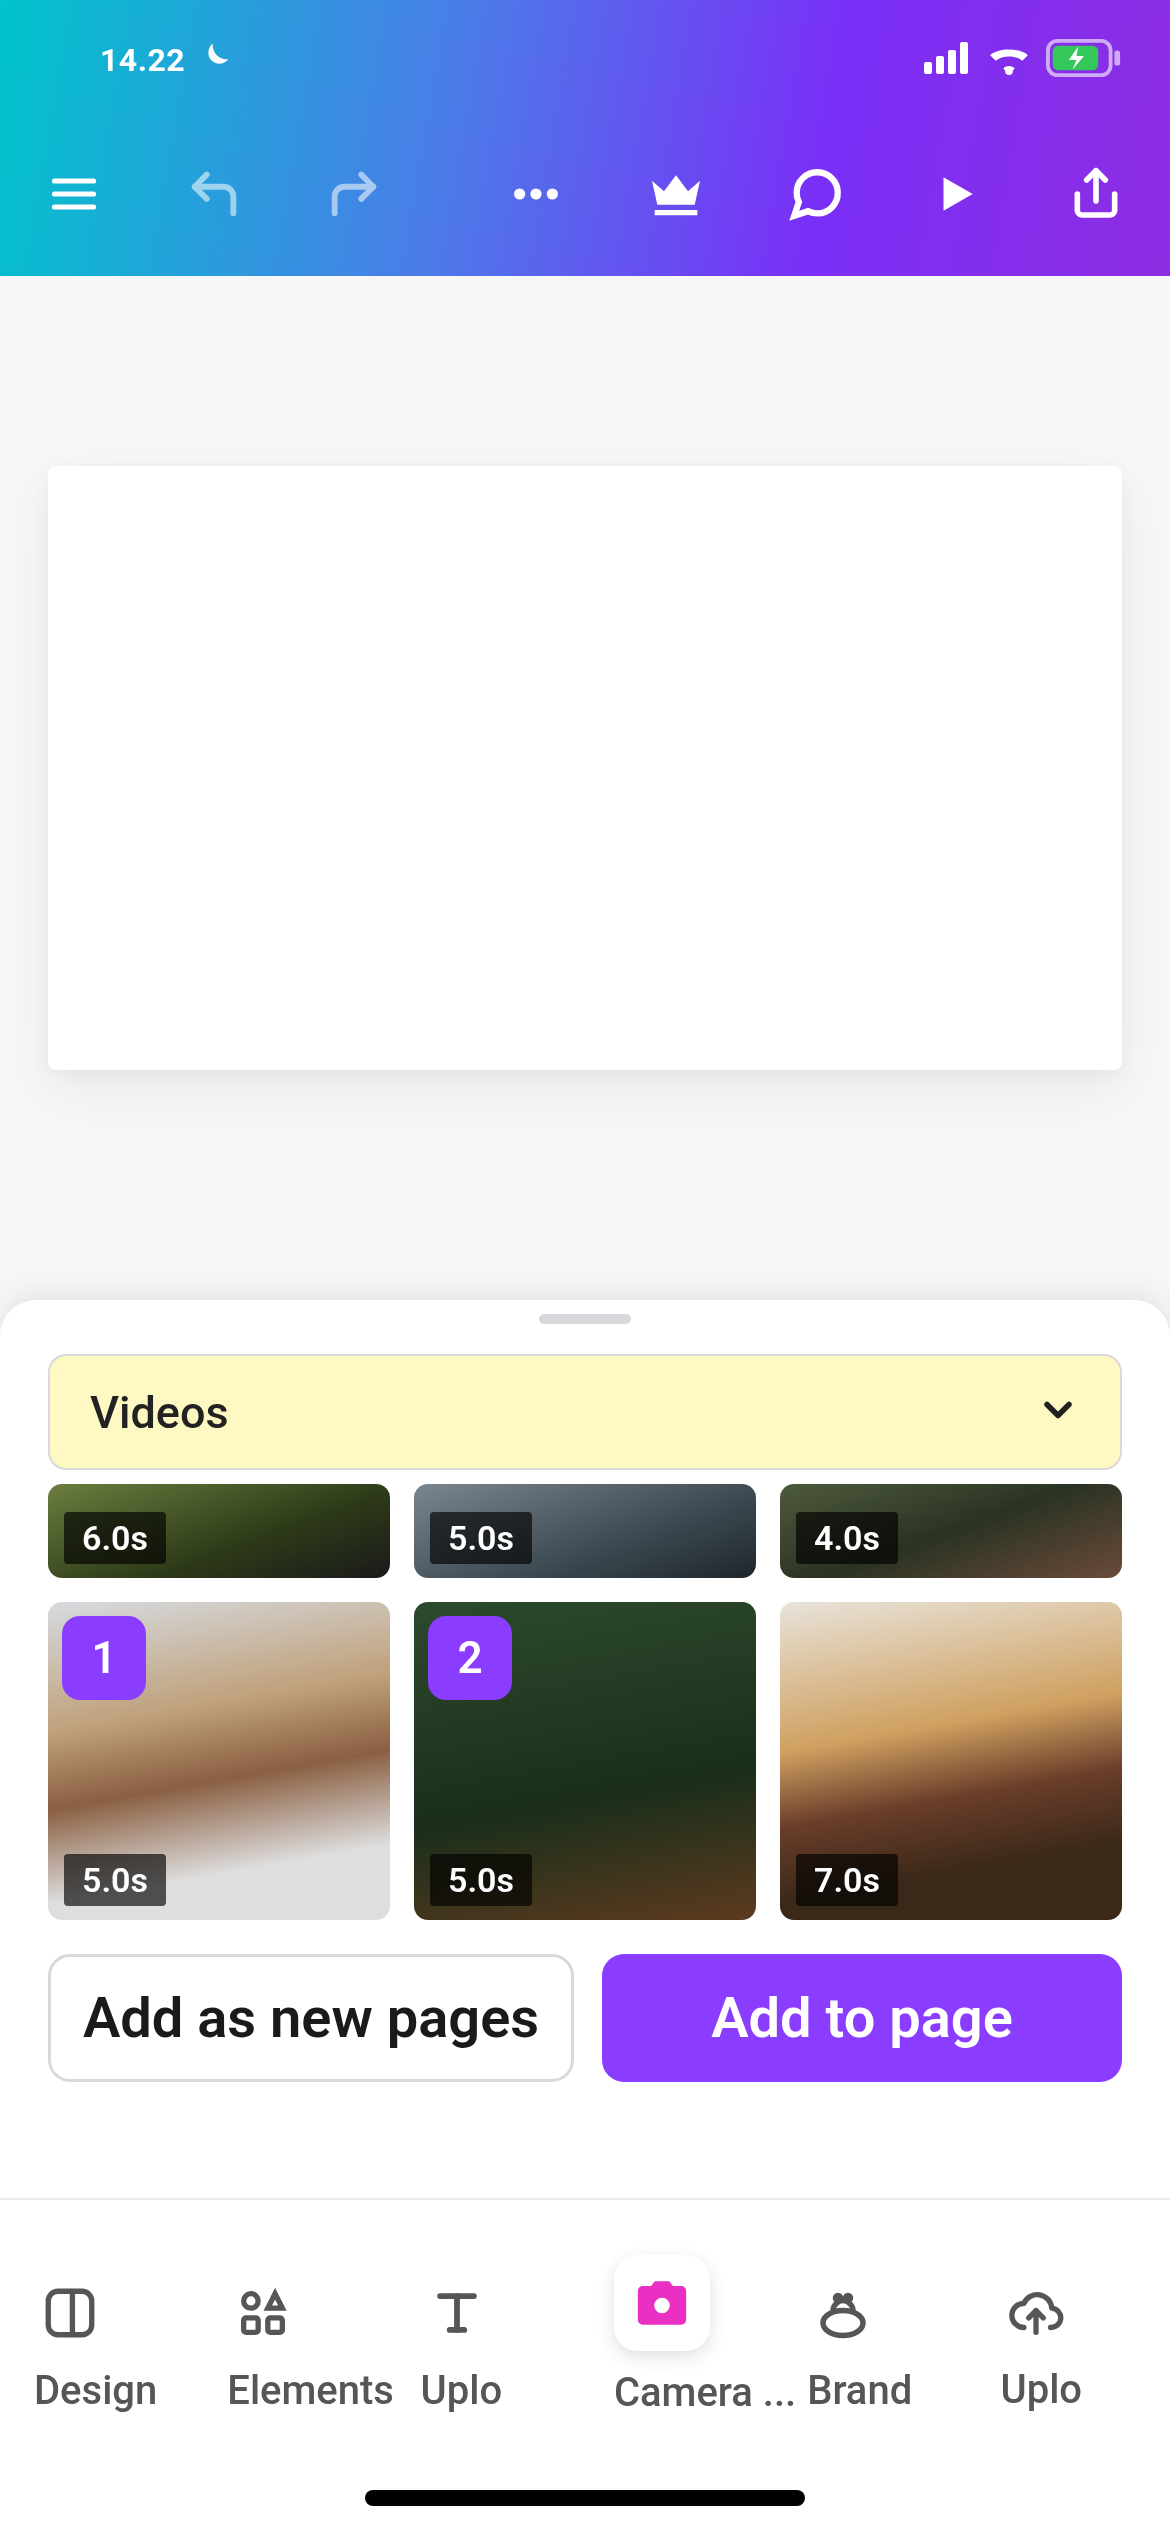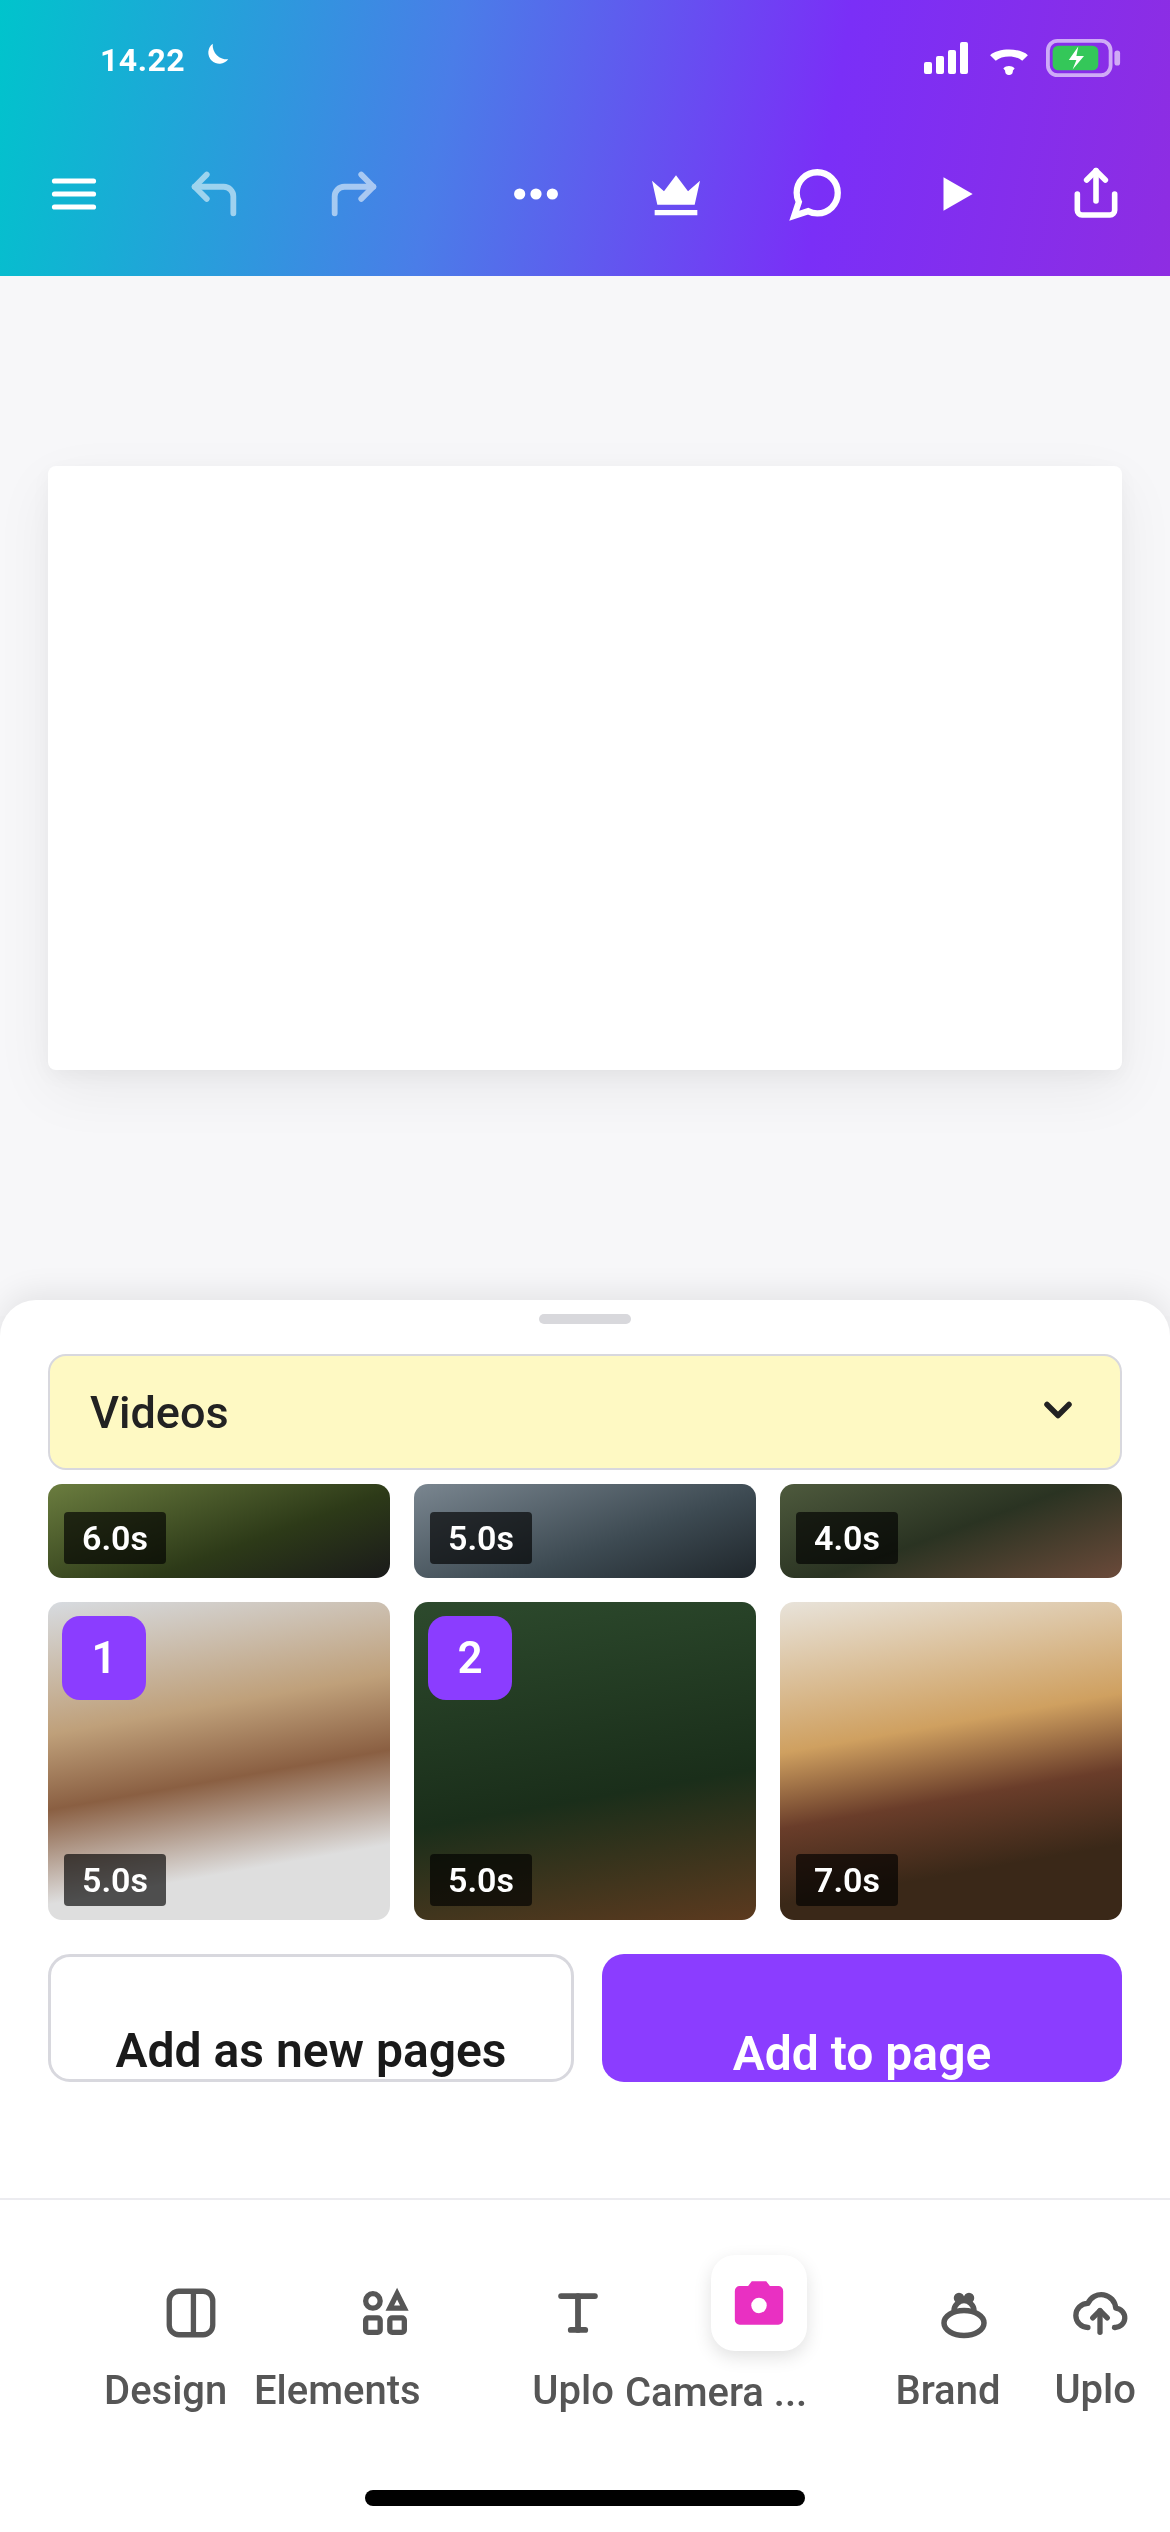"Add as new pages" .btn { align-items: flex-end -> center; font-size: 48px -> 56px }
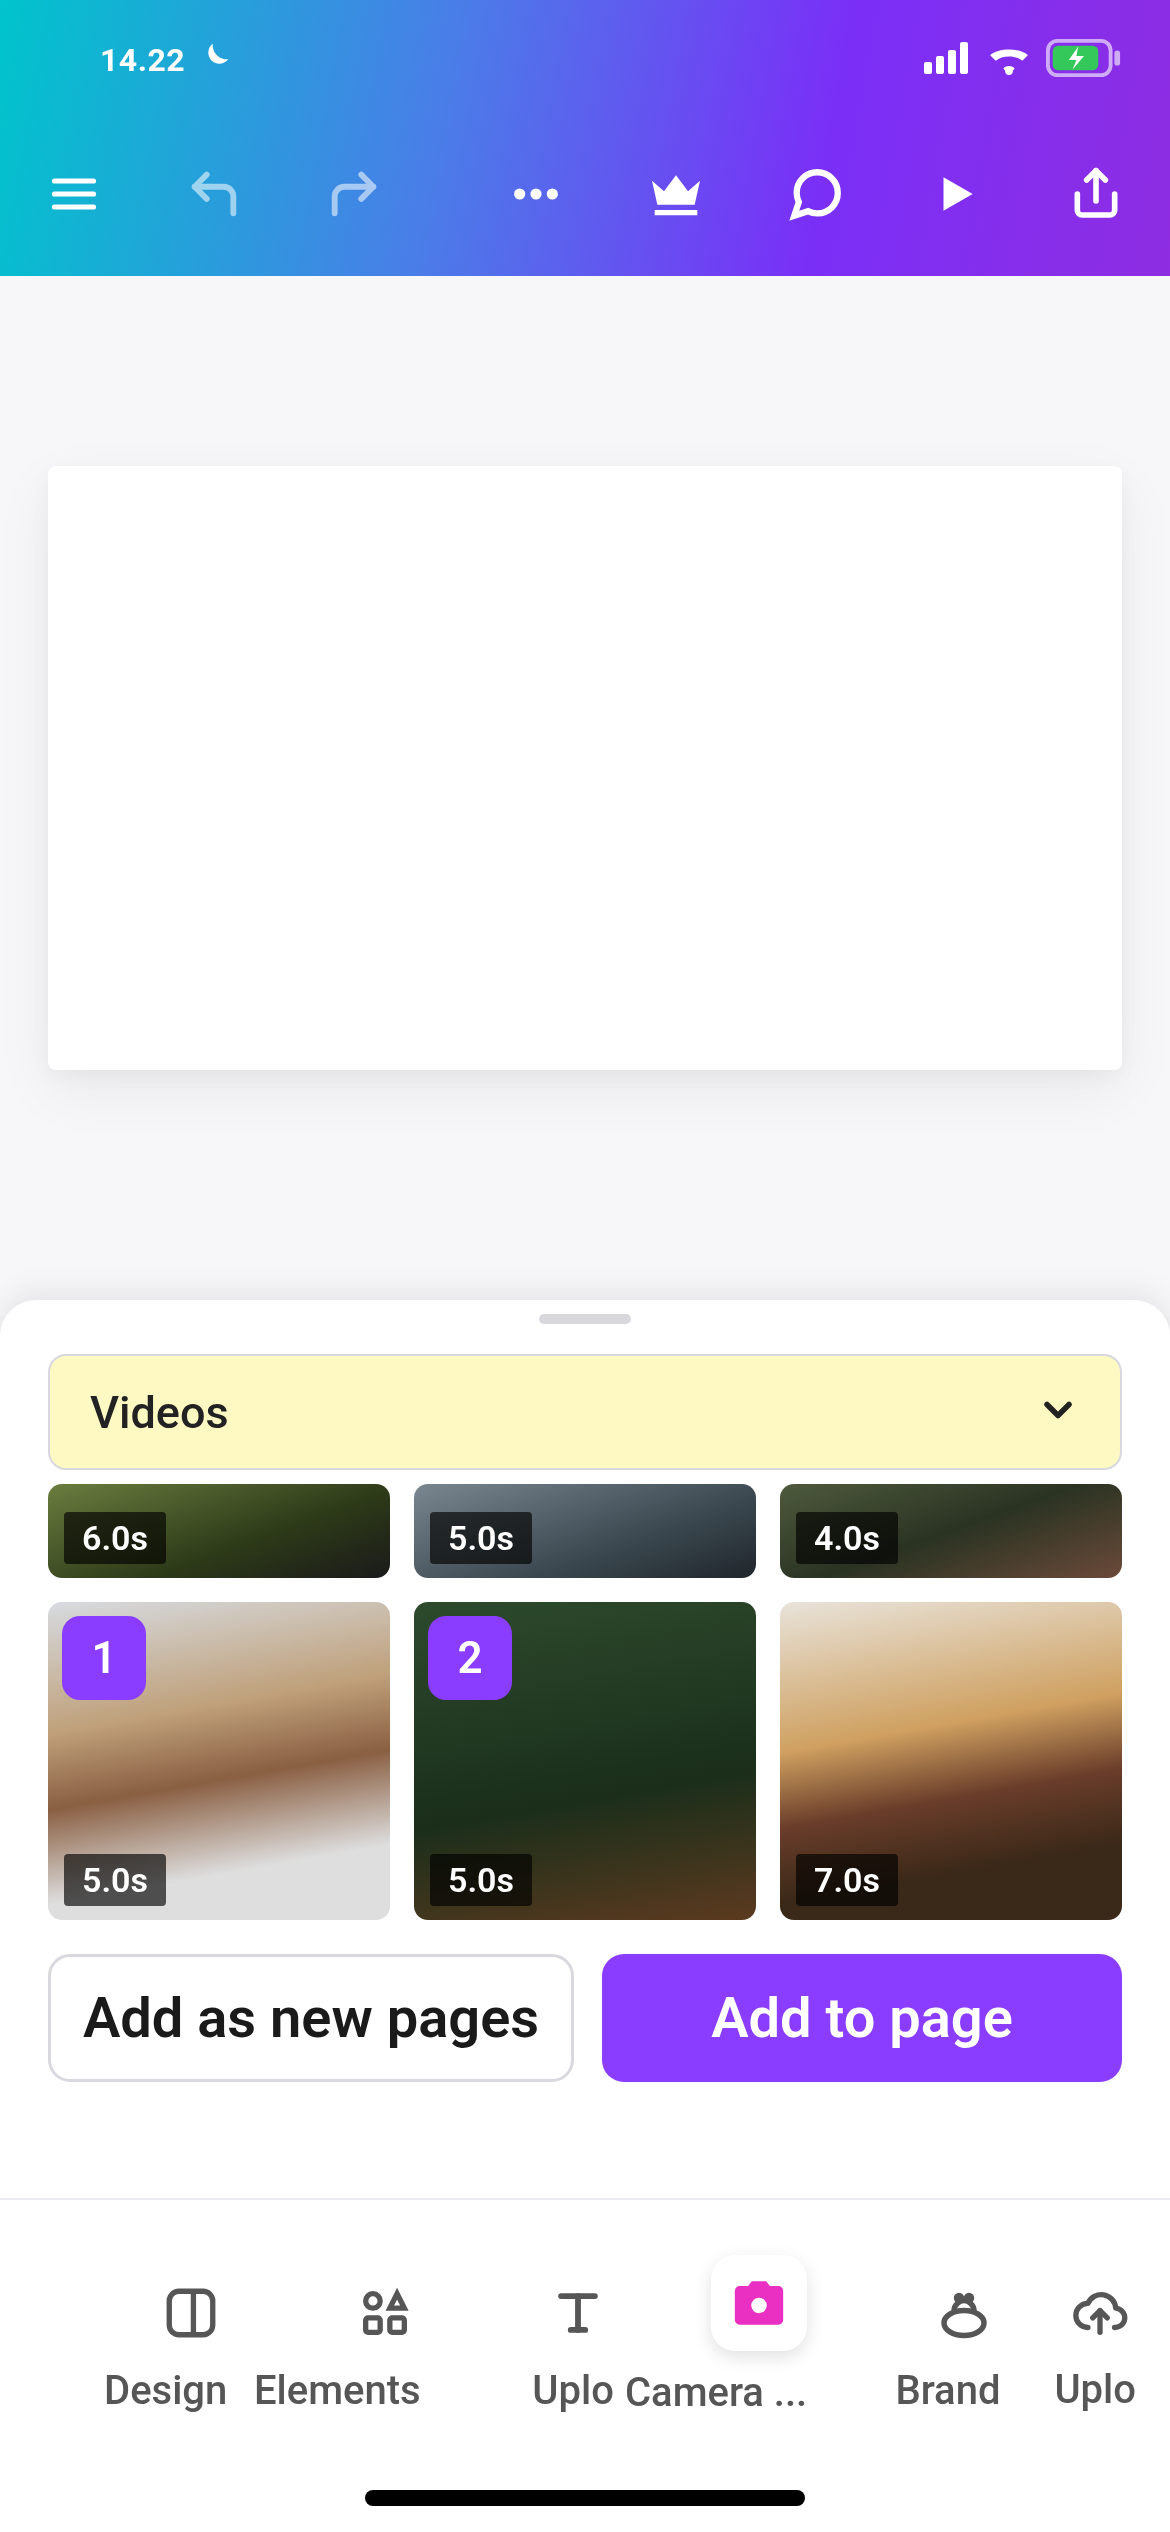"Design" .nav-item { align-items: flex-end -> flex-start }
